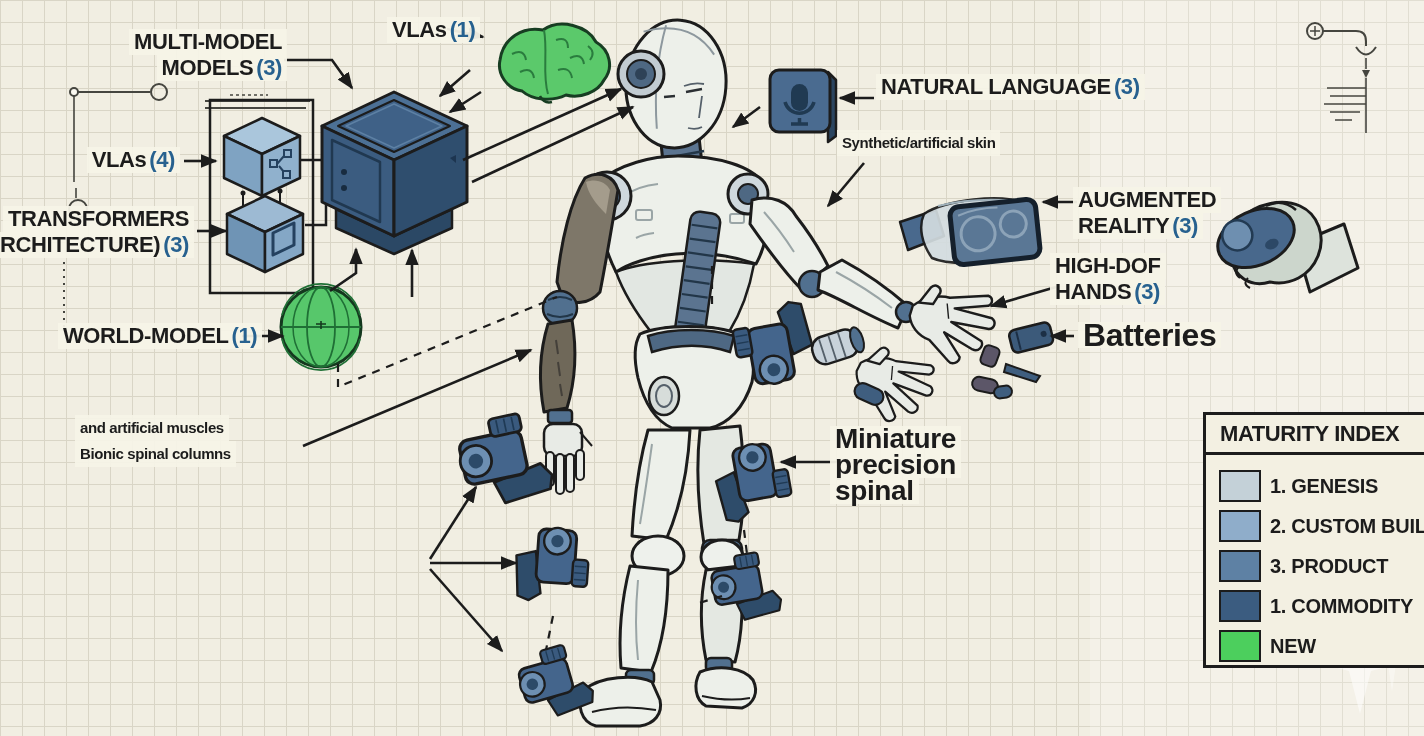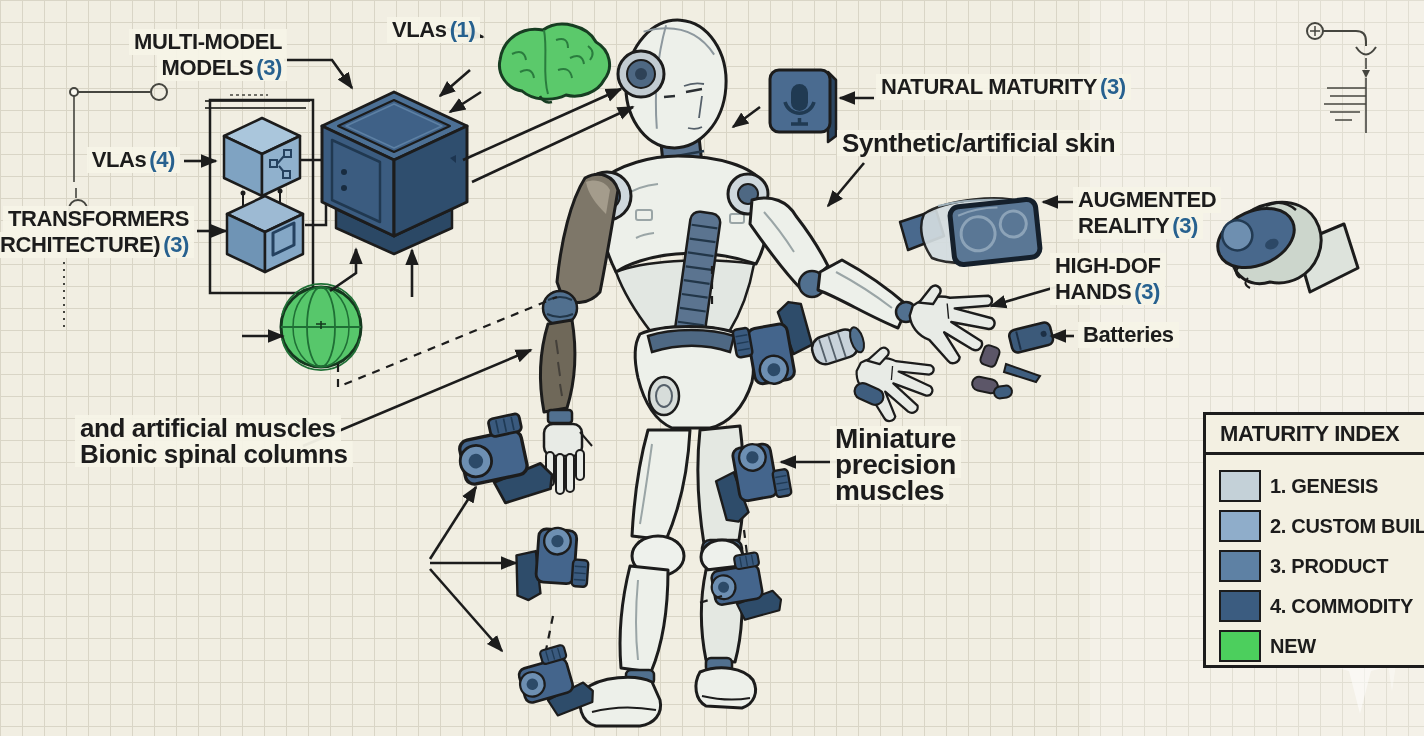"NATURAL MATURITY" span { text: MATURITY -> LANGUAGE }
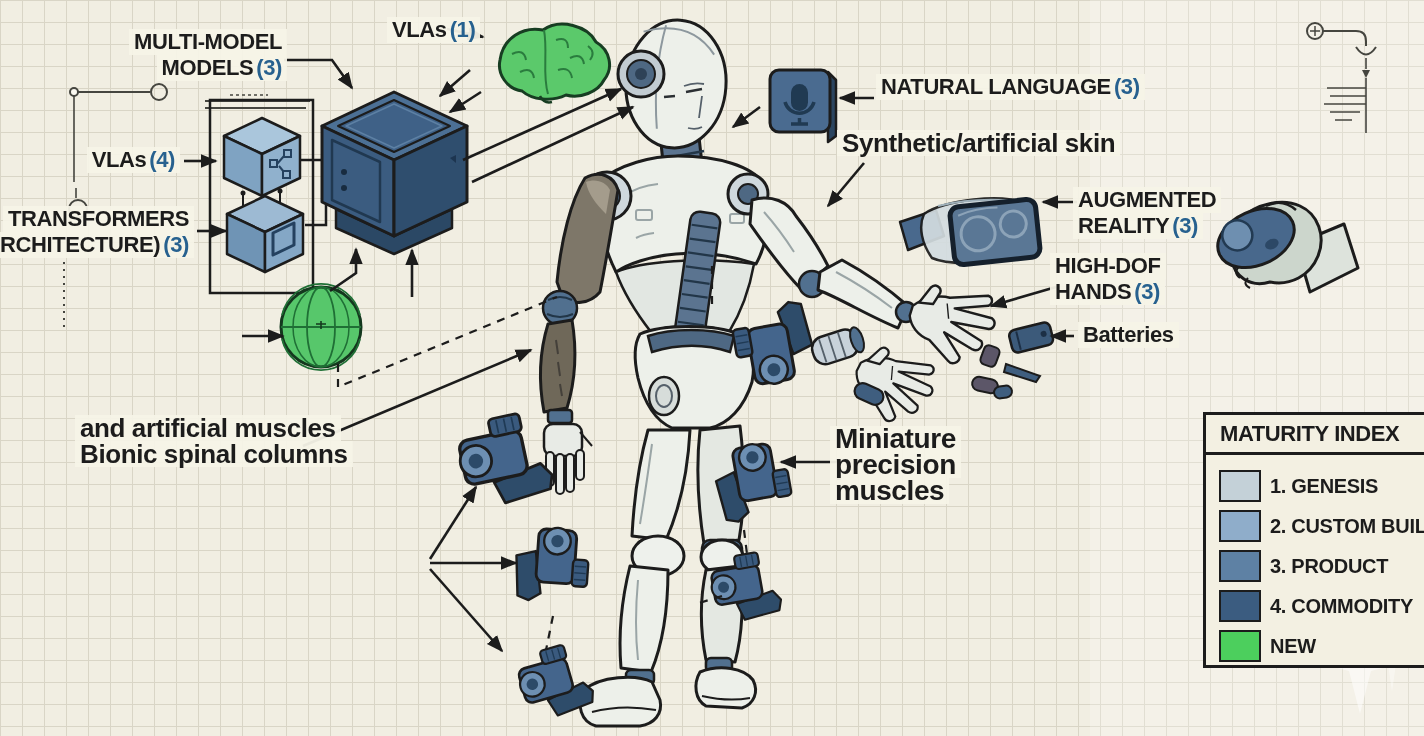"Synthetic/artificial skin" .mixed { font-size: 26px -> 15px }
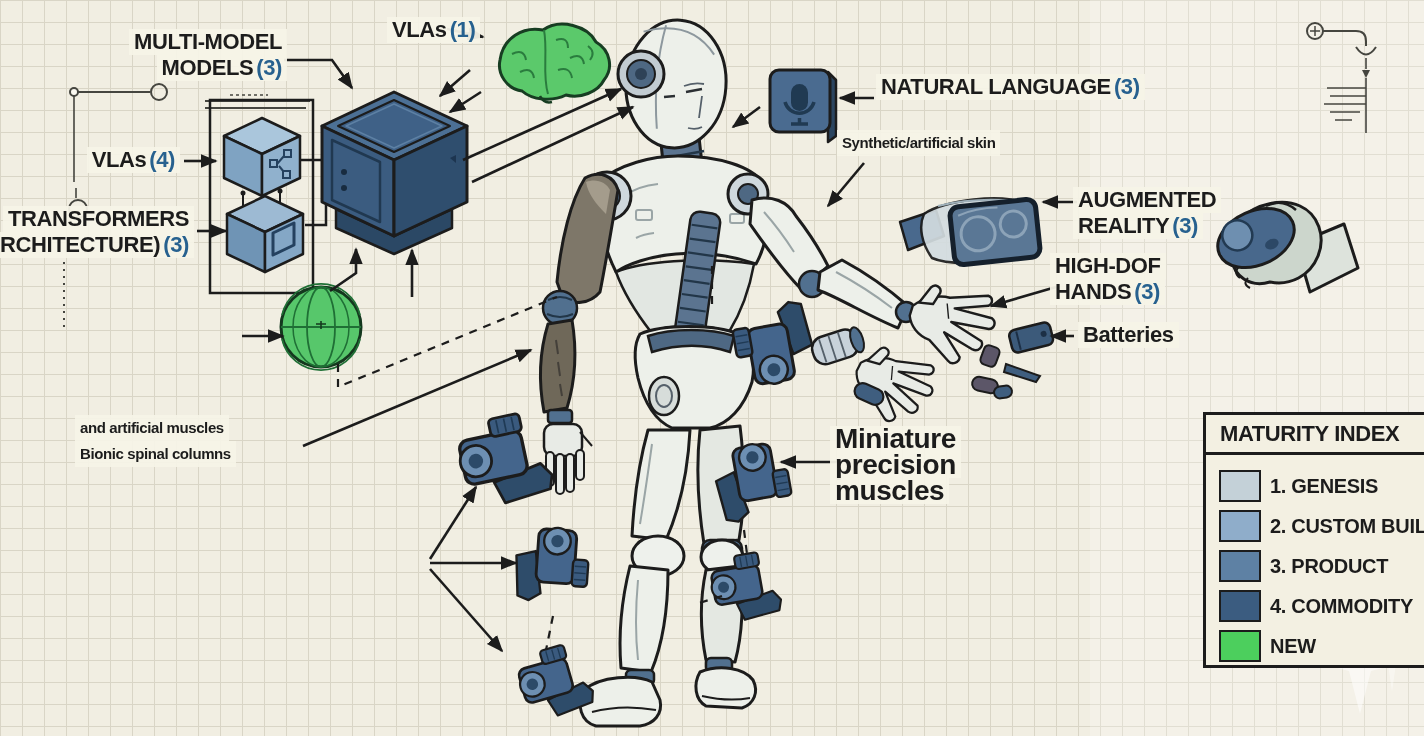"WORLD-MODEL(1)" div.co { html: none -> <div> <span><span>WORLD-MODEL</span><span>(1)</span></span> </div> }
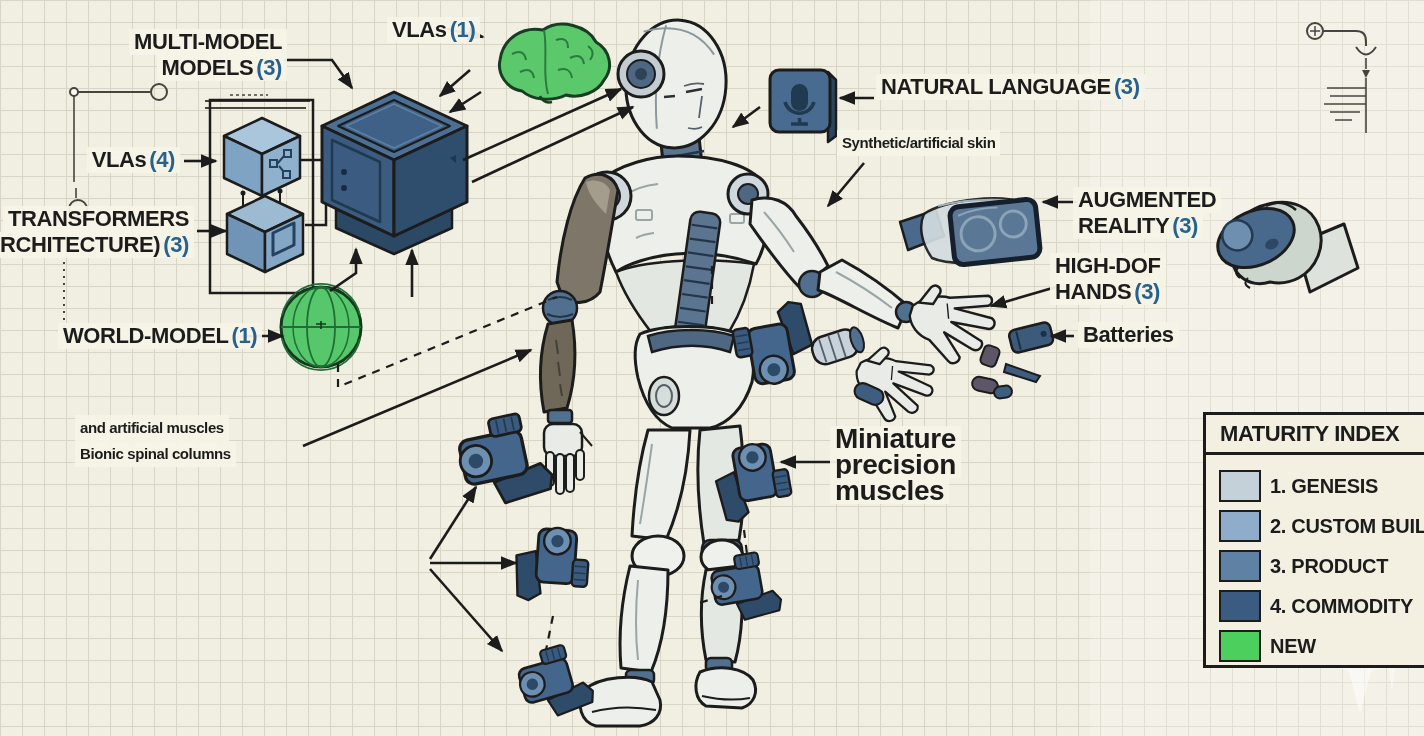"Batteries" div.co { font-size: 22px -> 32px }
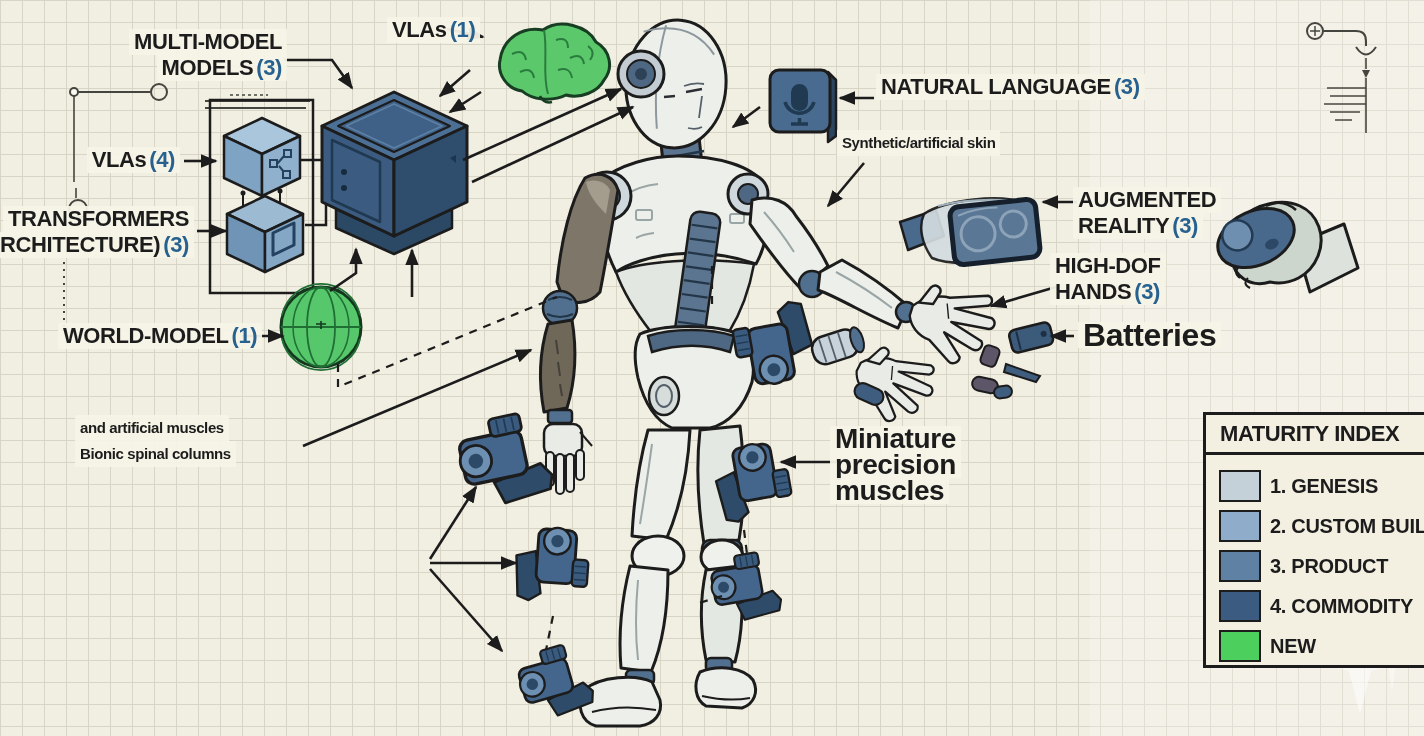"muscles" span.patch { text: muscles -> spinal }
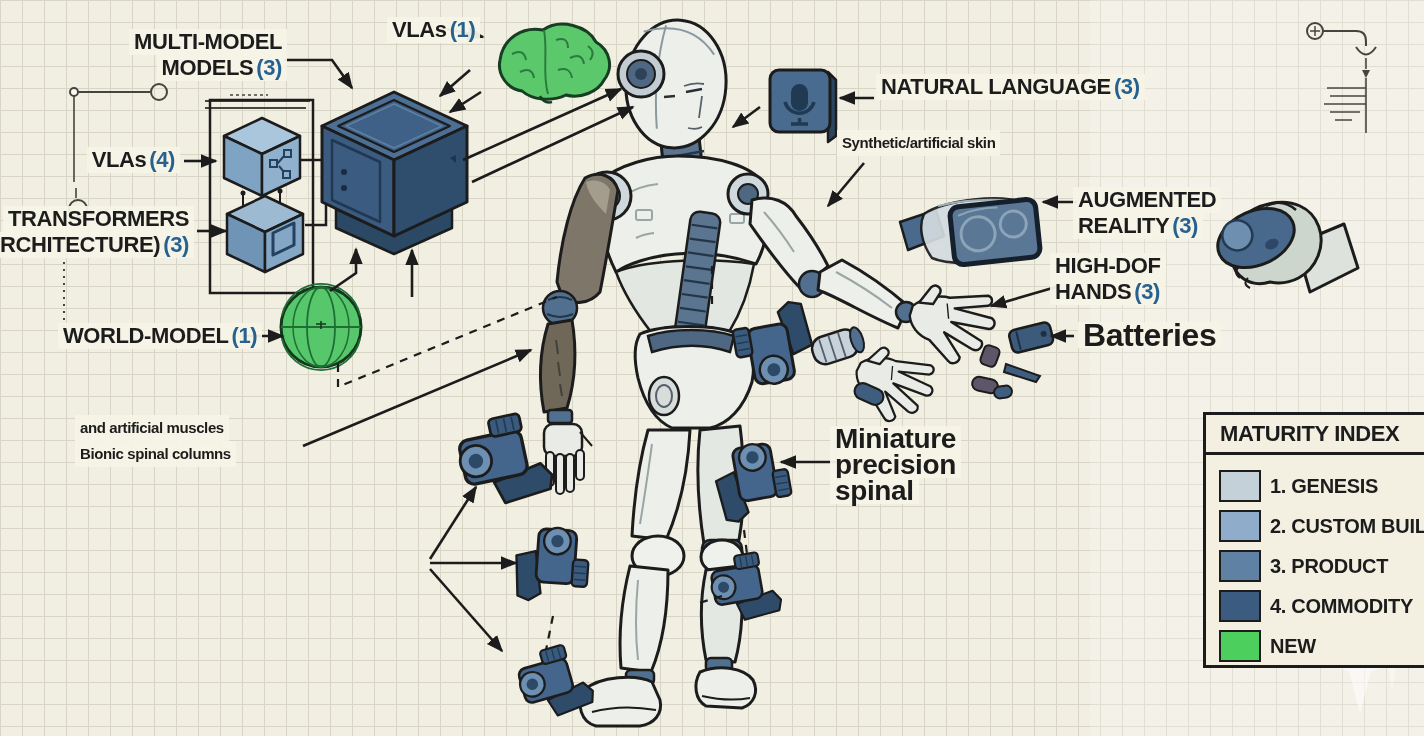"4. COMMODITY" span.lg-lb { text: 4 -> 1 }
